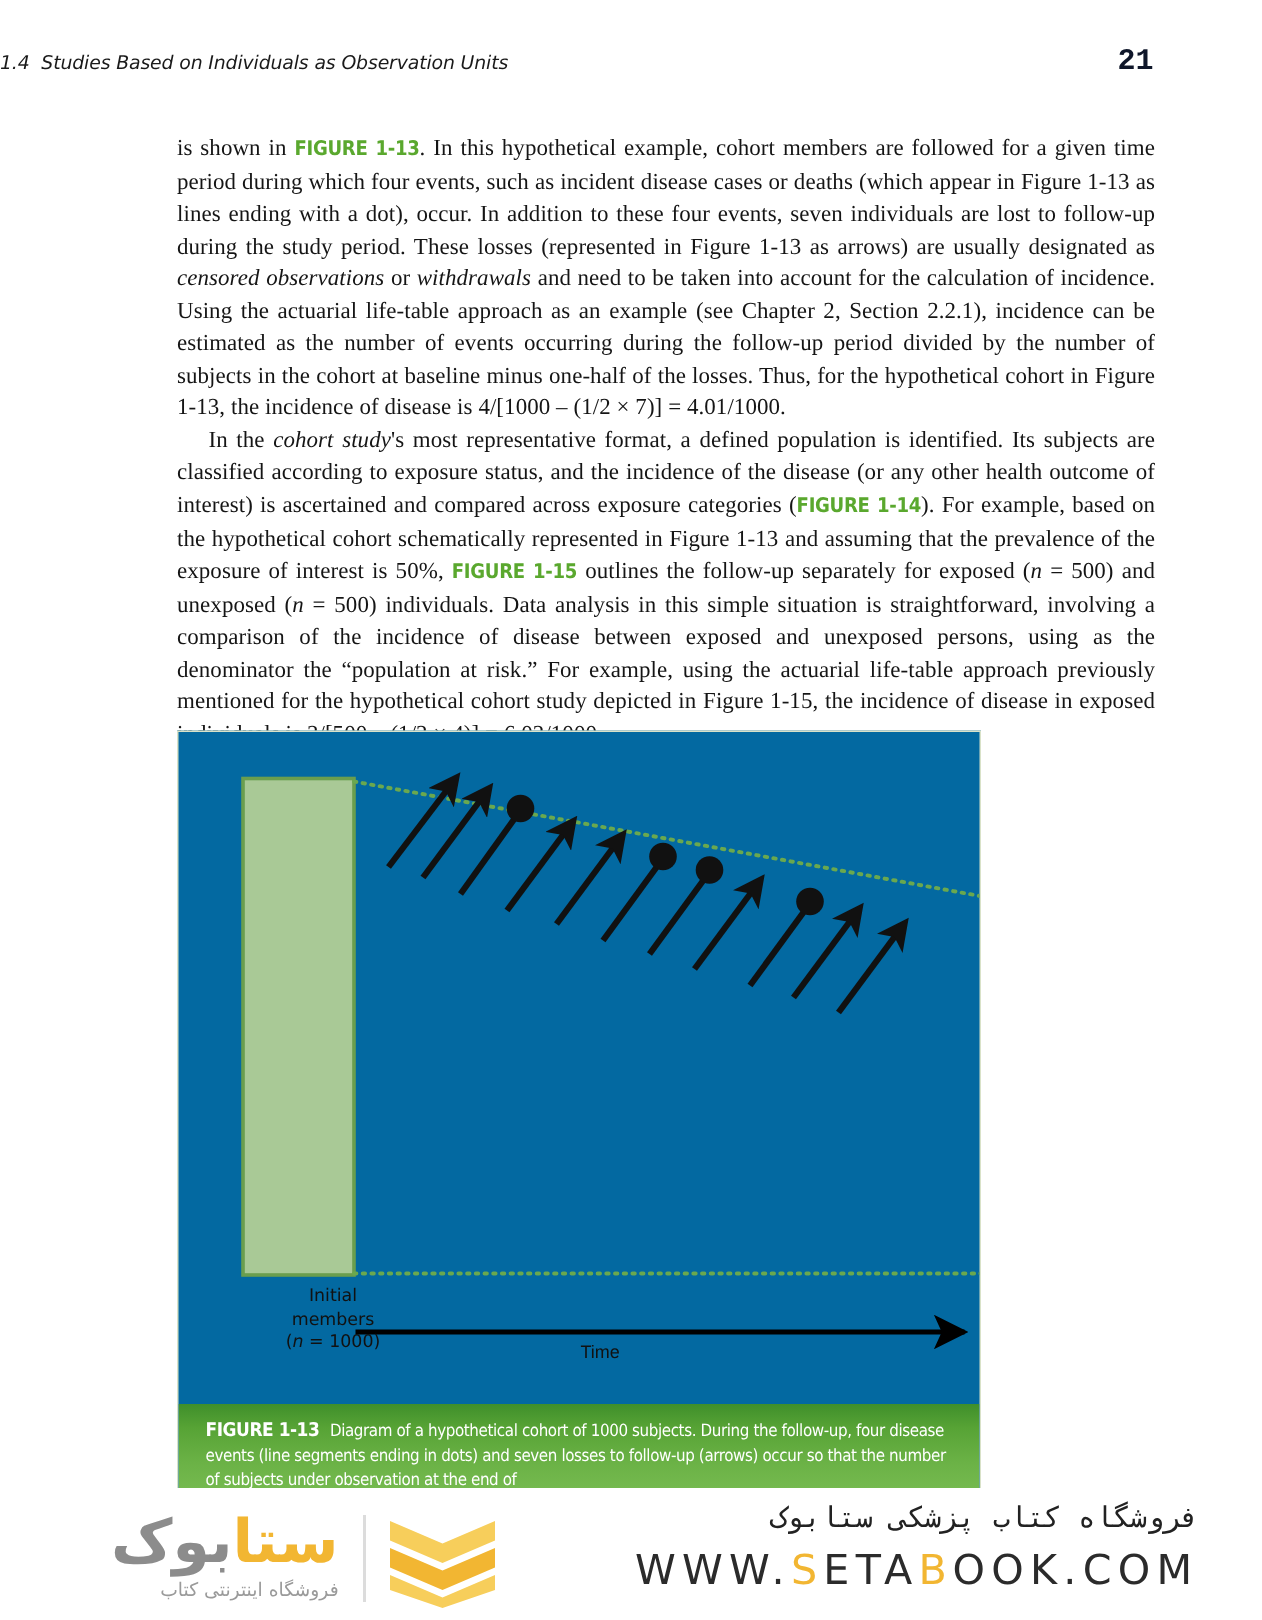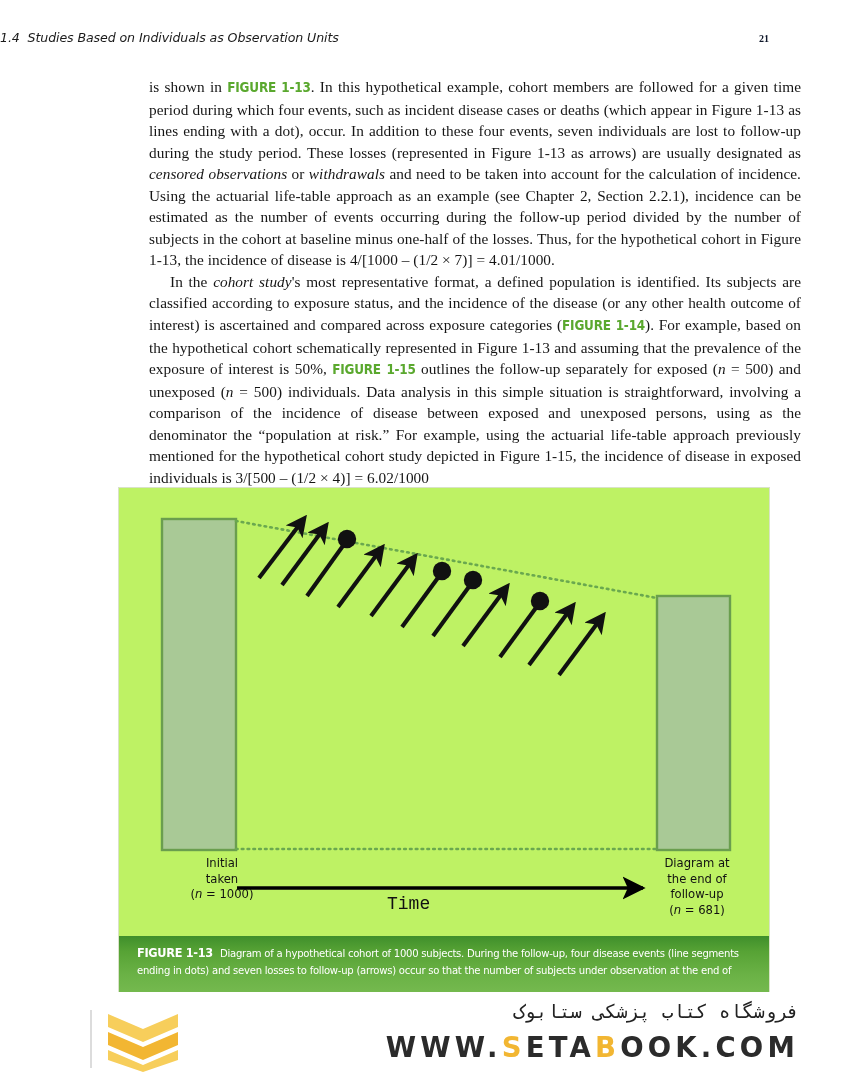"21" .runhead-page { font-family: Liberation Serif, serif -> Liberation Mono, monospace; font-size: 10px -> 20px }
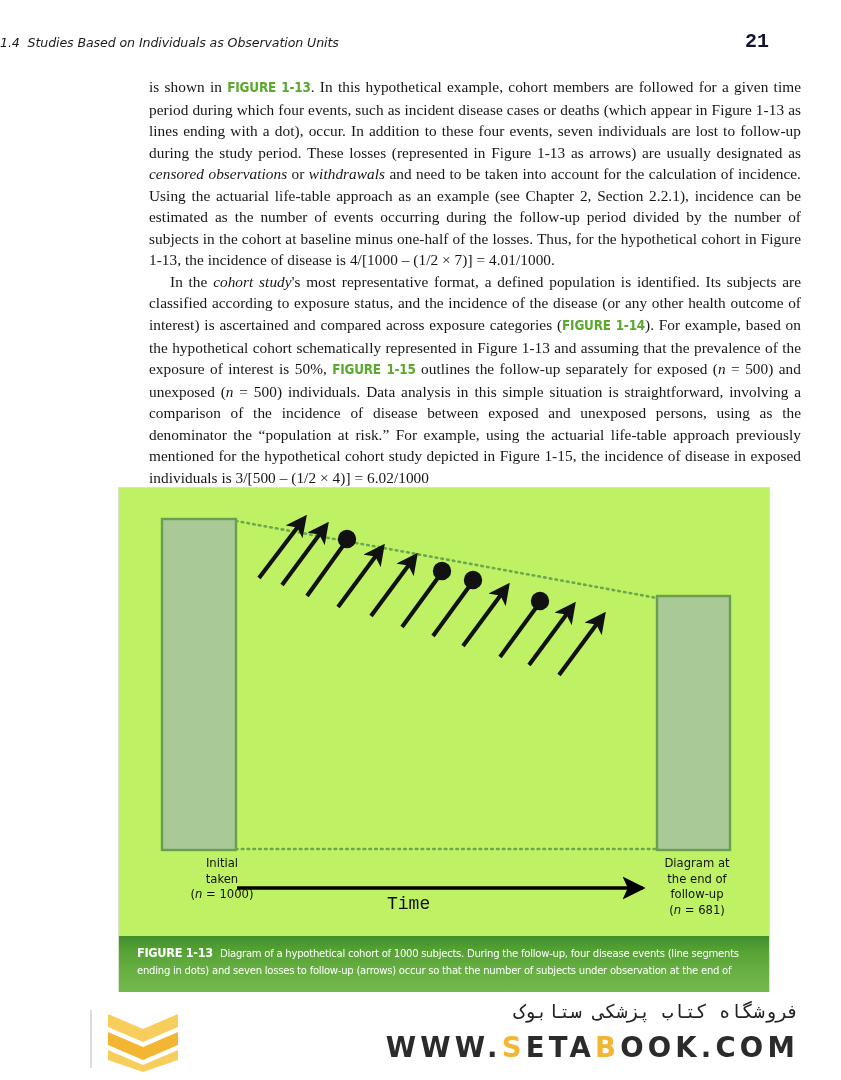"is shown in FIGURE 1-13." .body-col { margin-left: 31px -> none; top: 76px -> 88px }
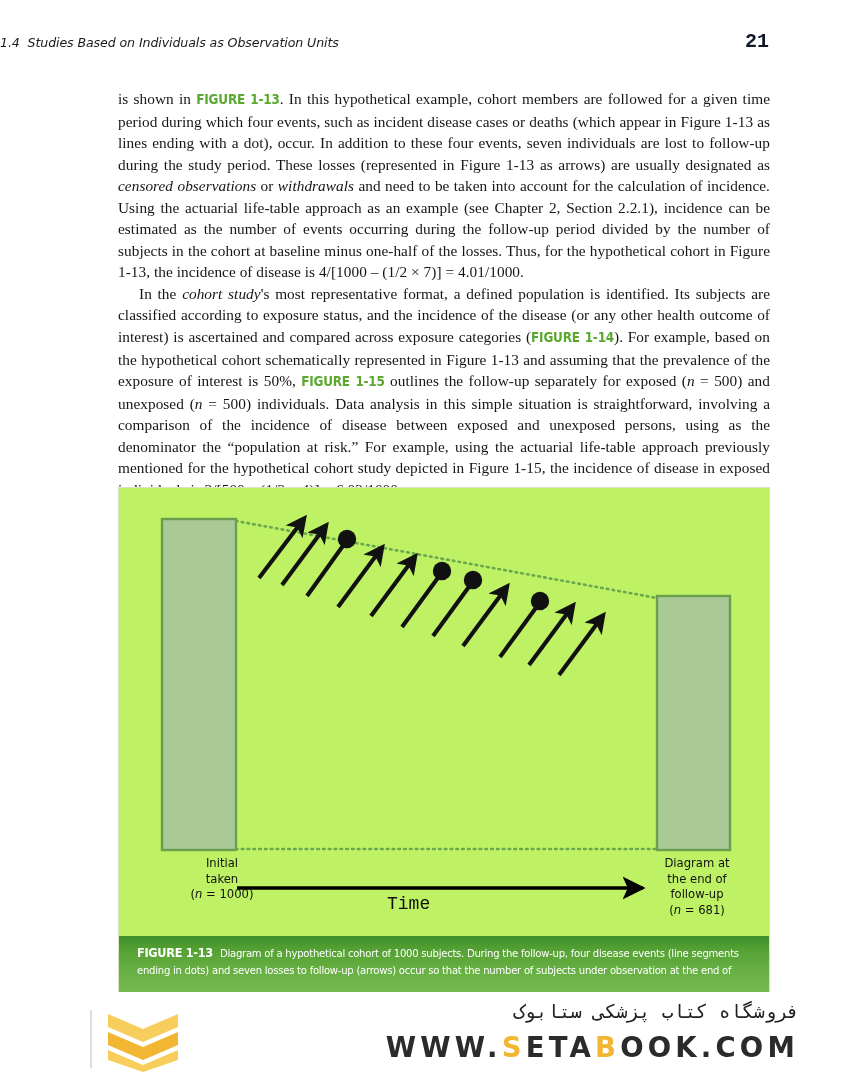"Initial" .figure { background: #bef264 -> #0369a1; width: 652px -> 536px }
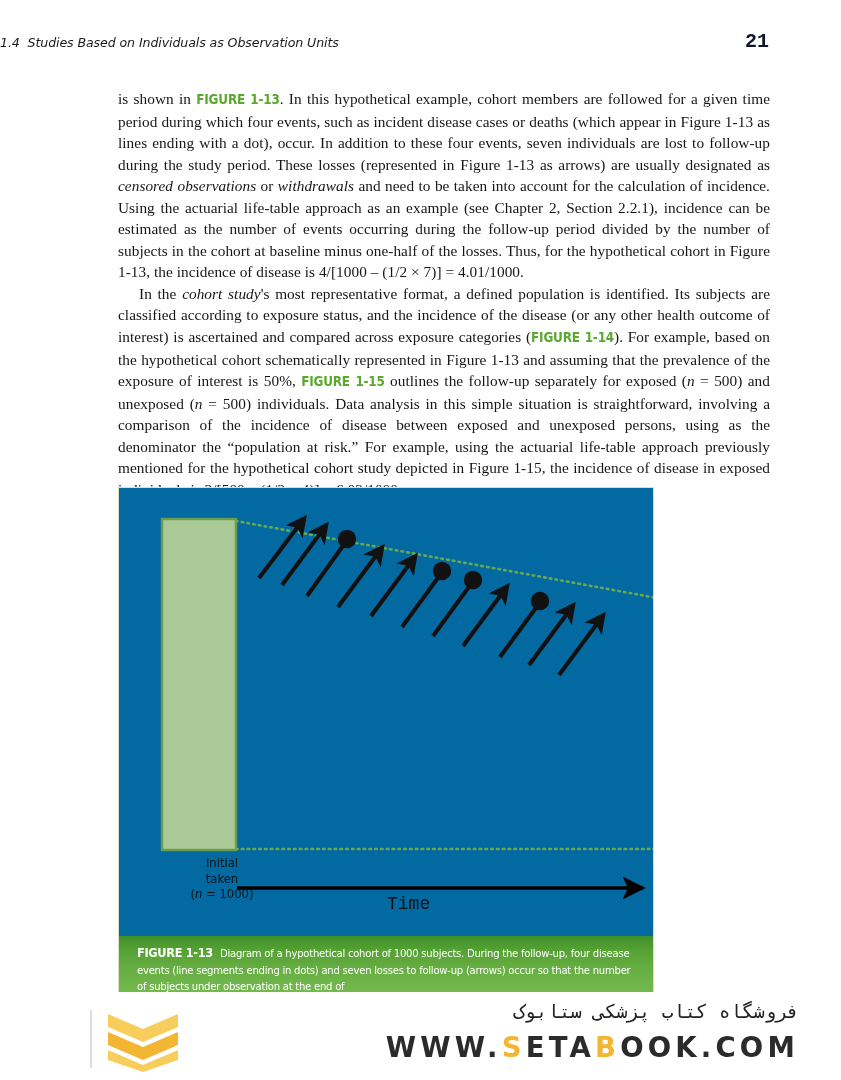"taken" div { text: taken -> members }
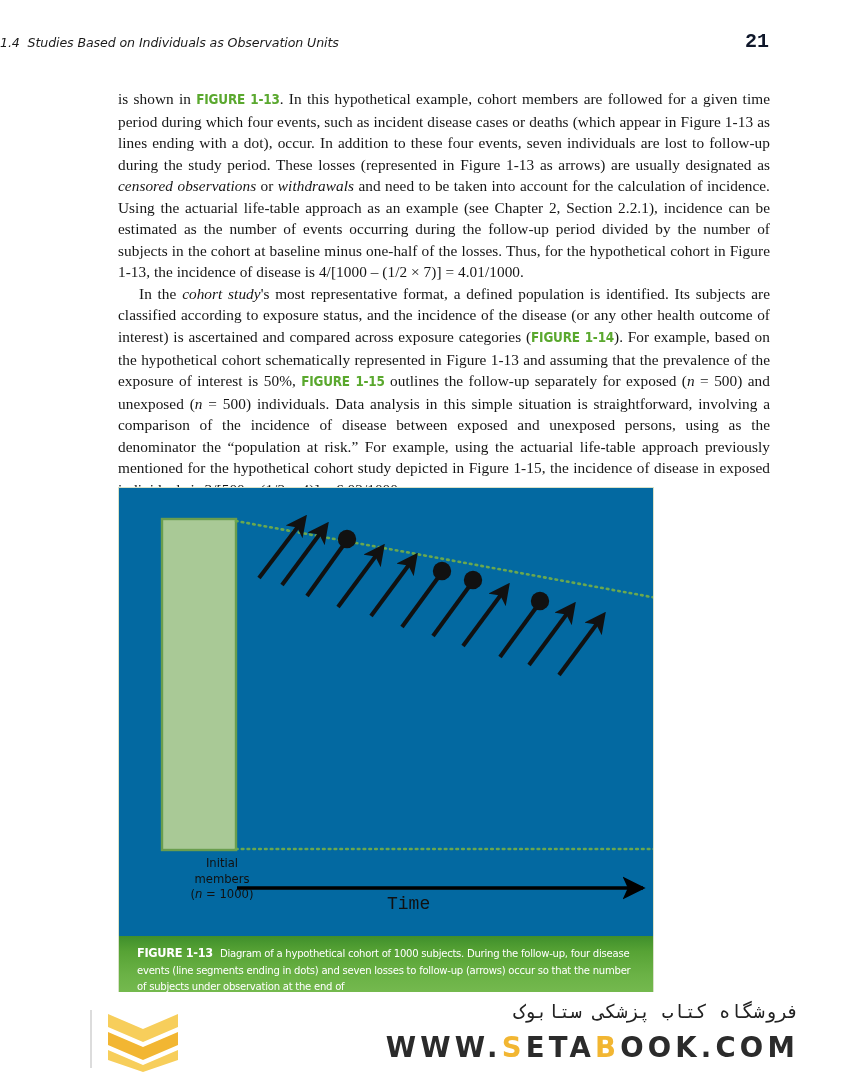"Time" div { font-family: Liberation Mono, monospace -> Liberation Sans, sans-serif; font-size: 18px -> 12px }
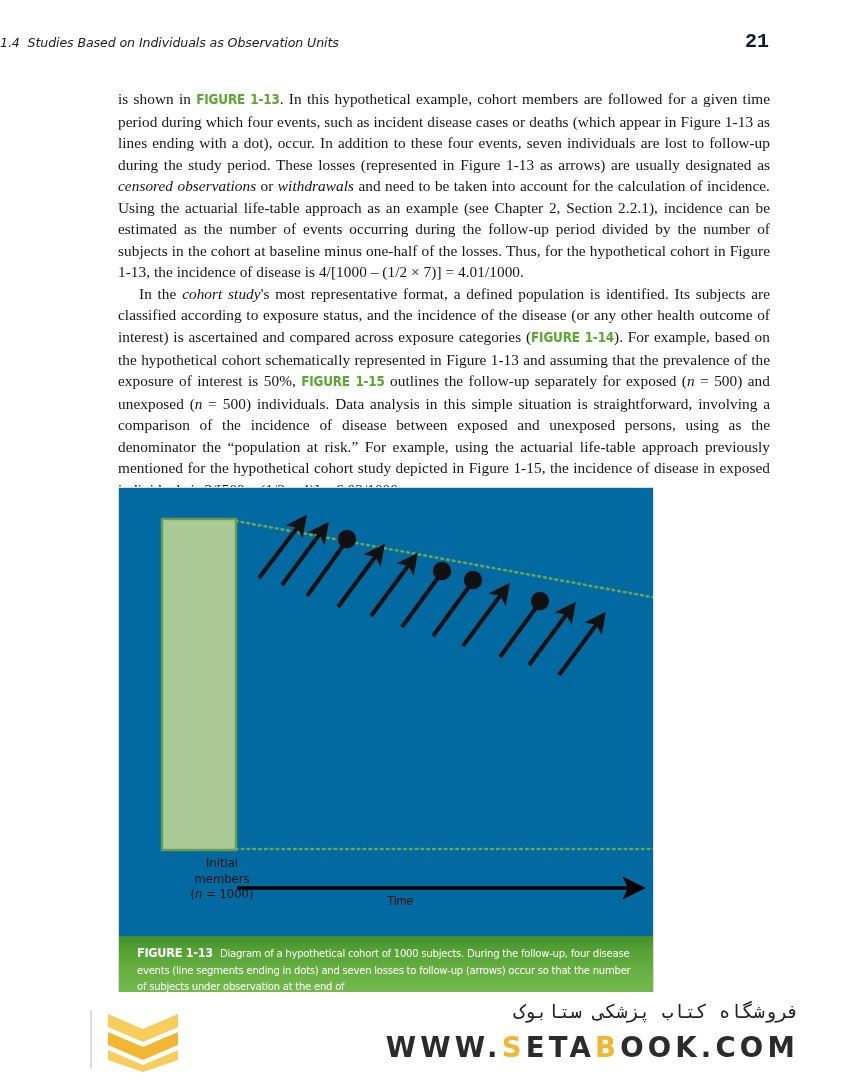"ستابوک" div { html: none -> <div> <div><span>ستا</span><span>بوک</span></div> <div>فروشگاه اینترنتی کتاب</div> </div> }
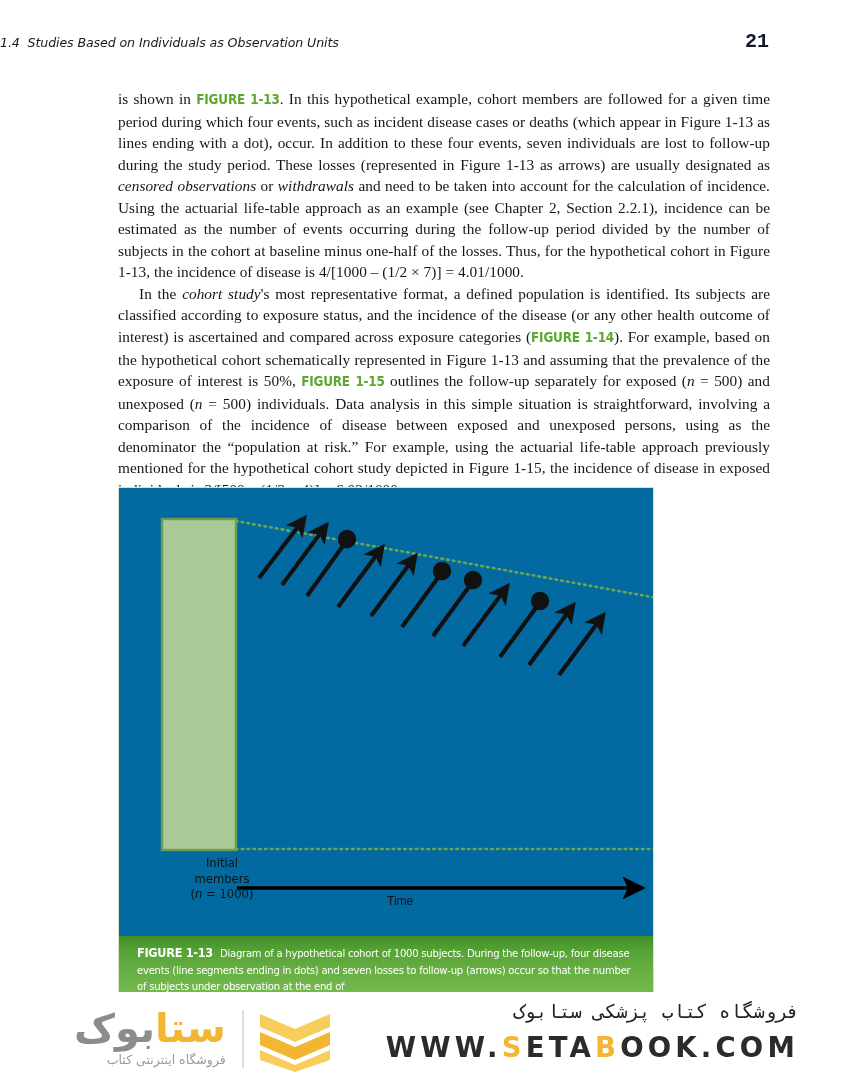"WWW.SETABOOK.COM" .footer-url { font-weight: bold -> normal }
